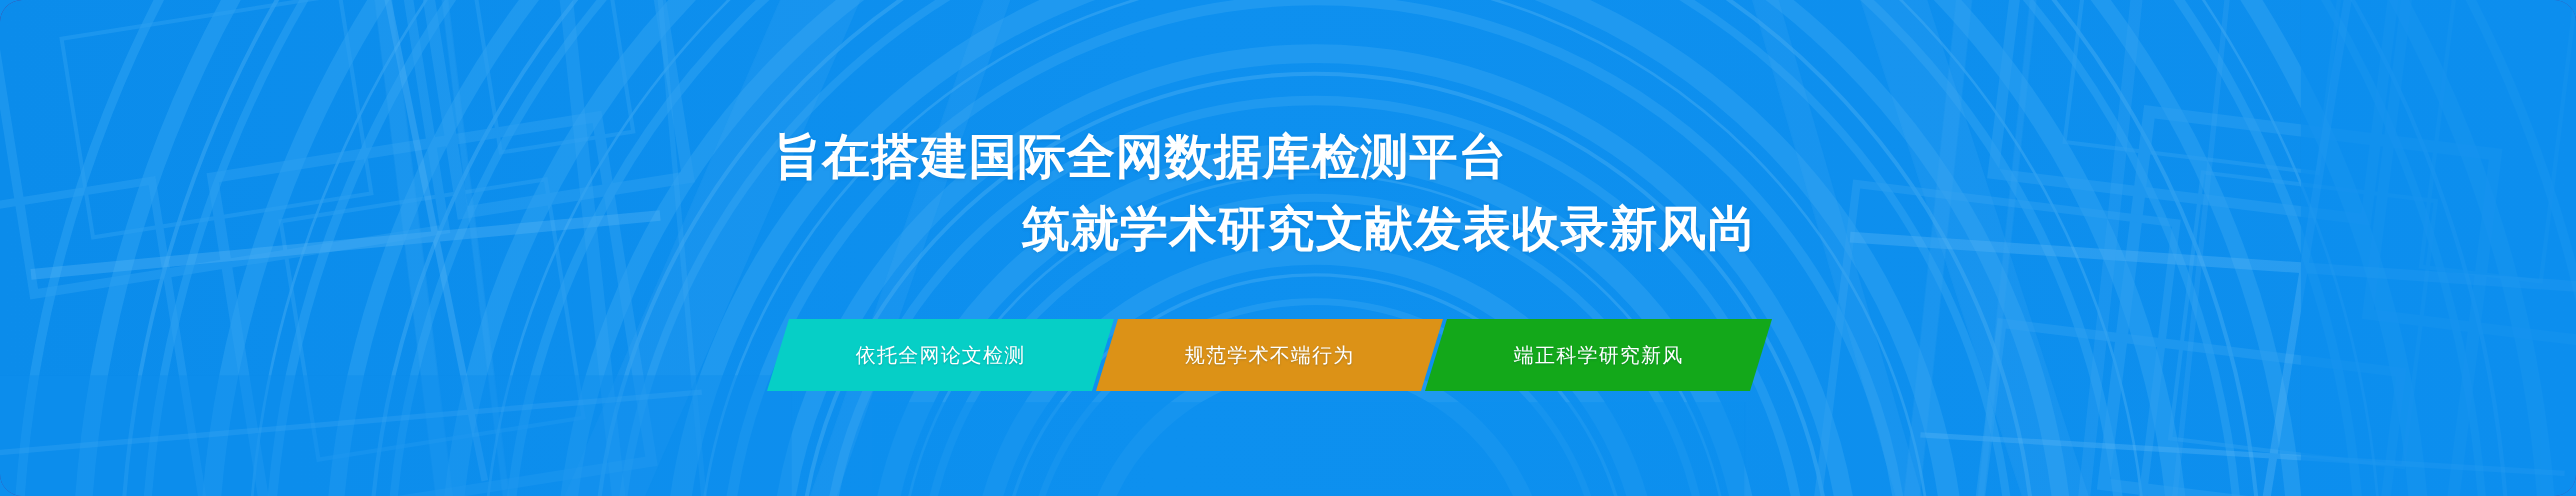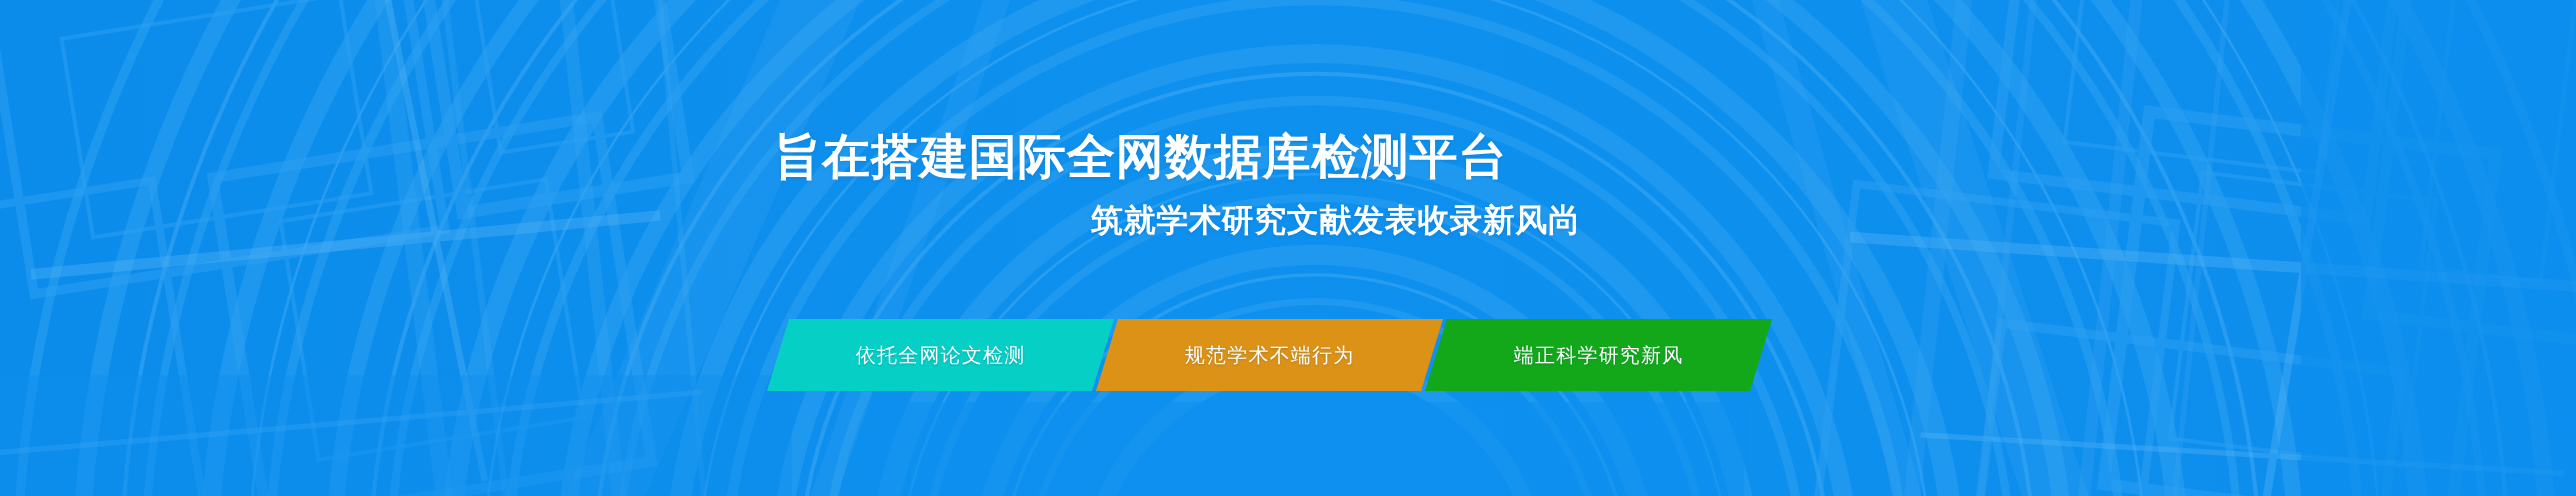"旨在搭建国际全网数据库检测平台" .banner { border-radius: none -> 22px }
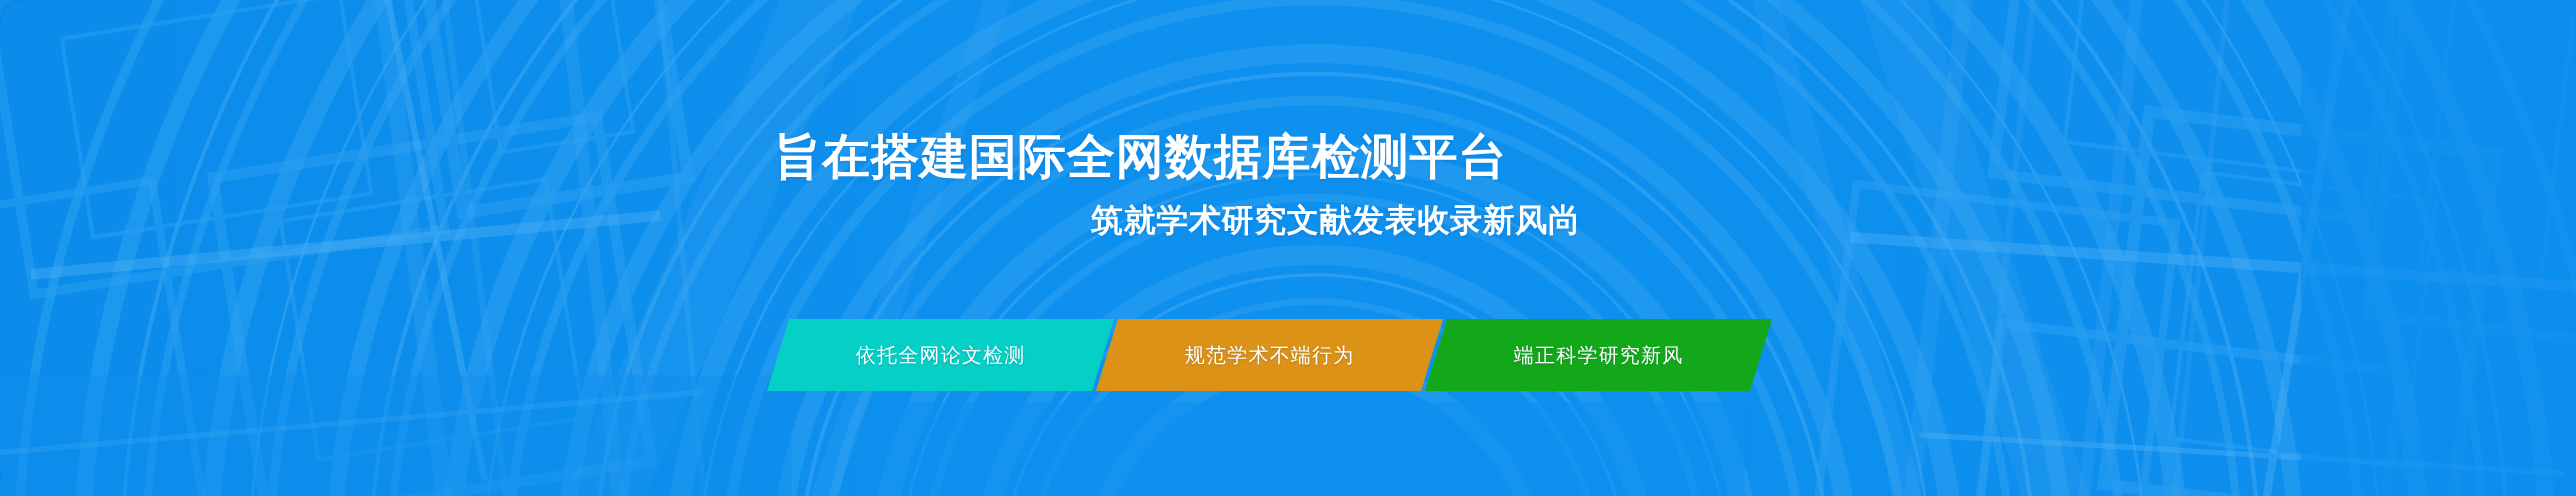"筑就学术研究文献发表收录新风尚" .headline-2 { font-size: 32px -> 48px; left: 1091px -> 1022px }
